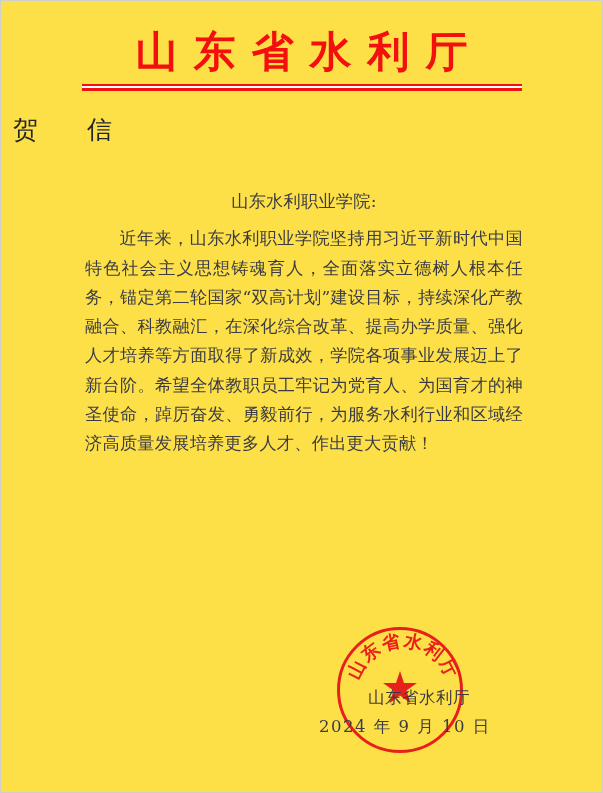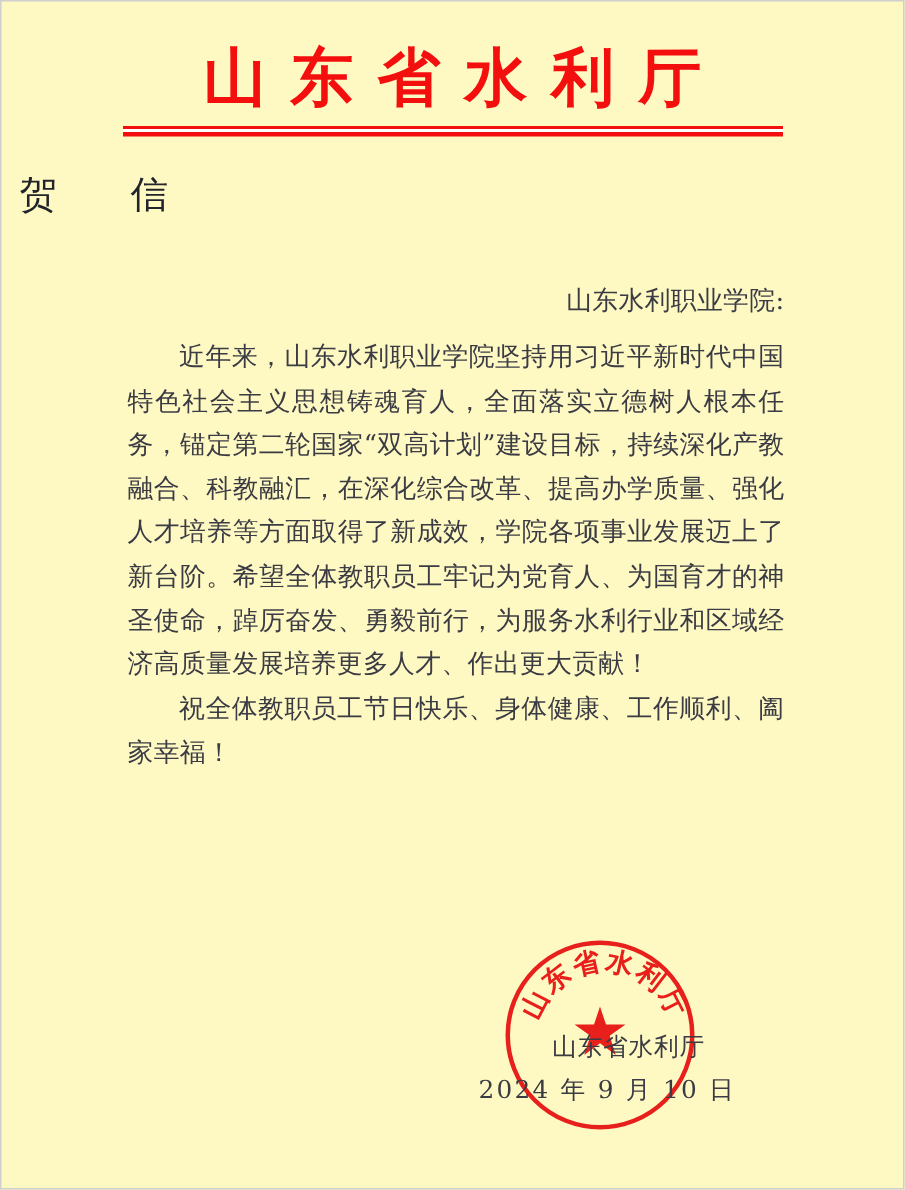"山东省水利厅" .page { background: #fef9c3 -> #fde047 }
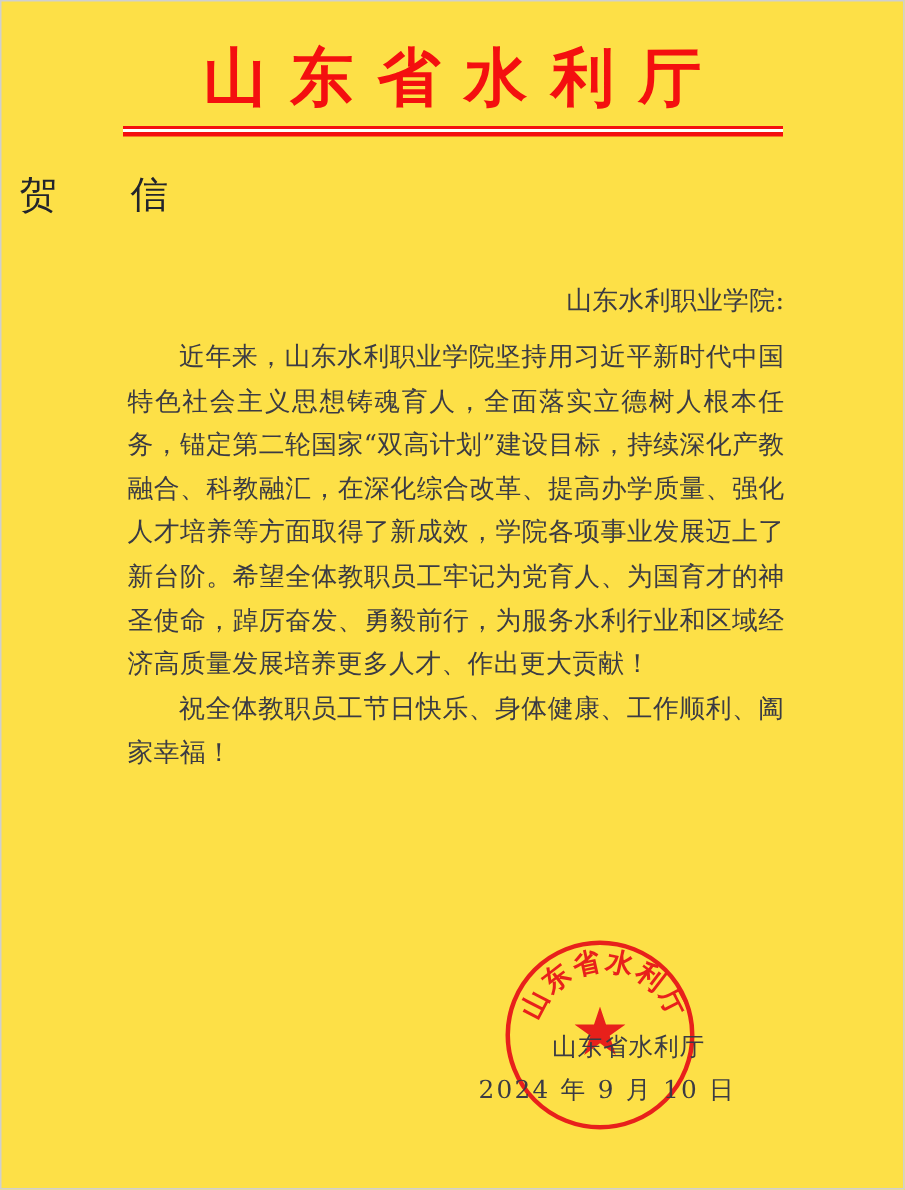"山东水利职业学院:" .salutation { text-align: right -> center }
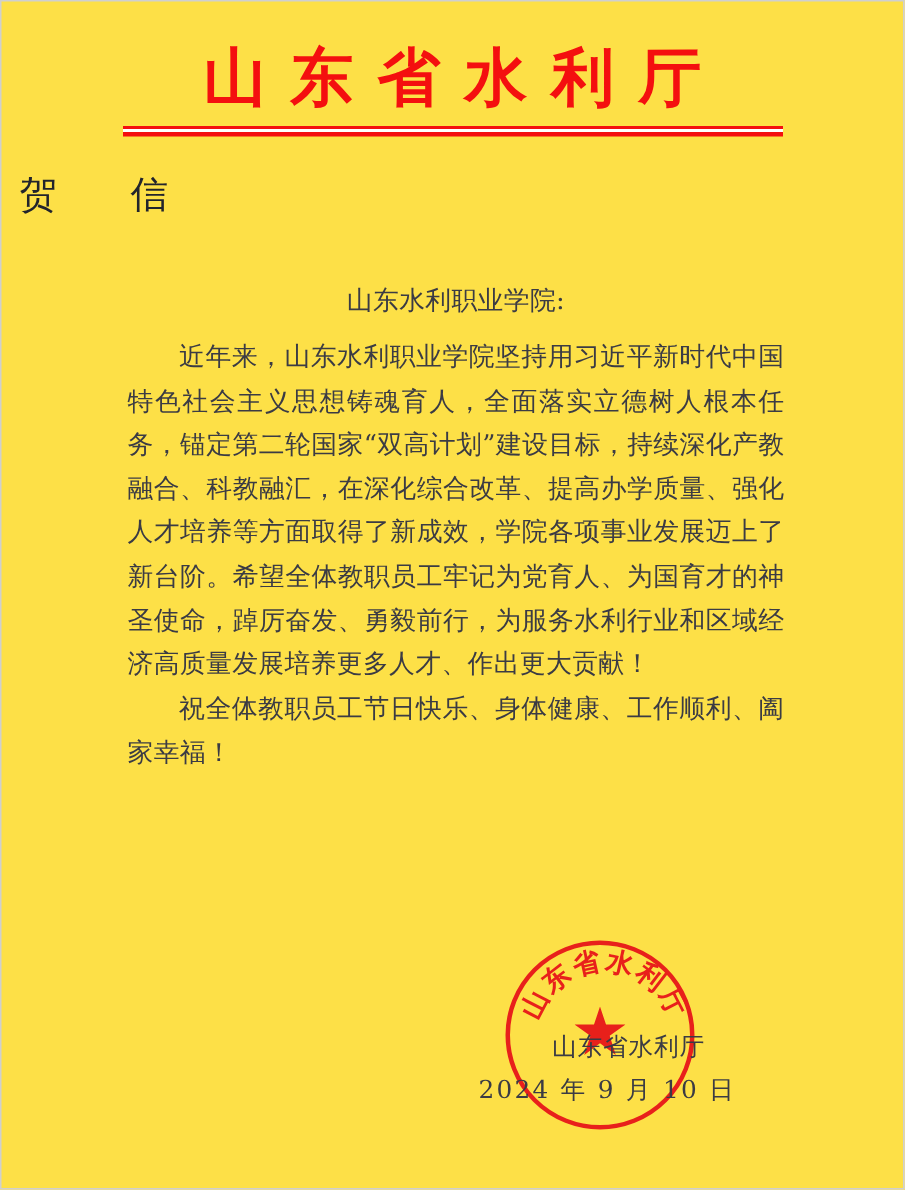"祝全体教职员工节日快乐、身体健康、工作顺利、阖家幸福！" p.para { html: <p>祝全体教职员工节日快乐、身体健康、工作顺利、阖家幸福！</p> -> none }
